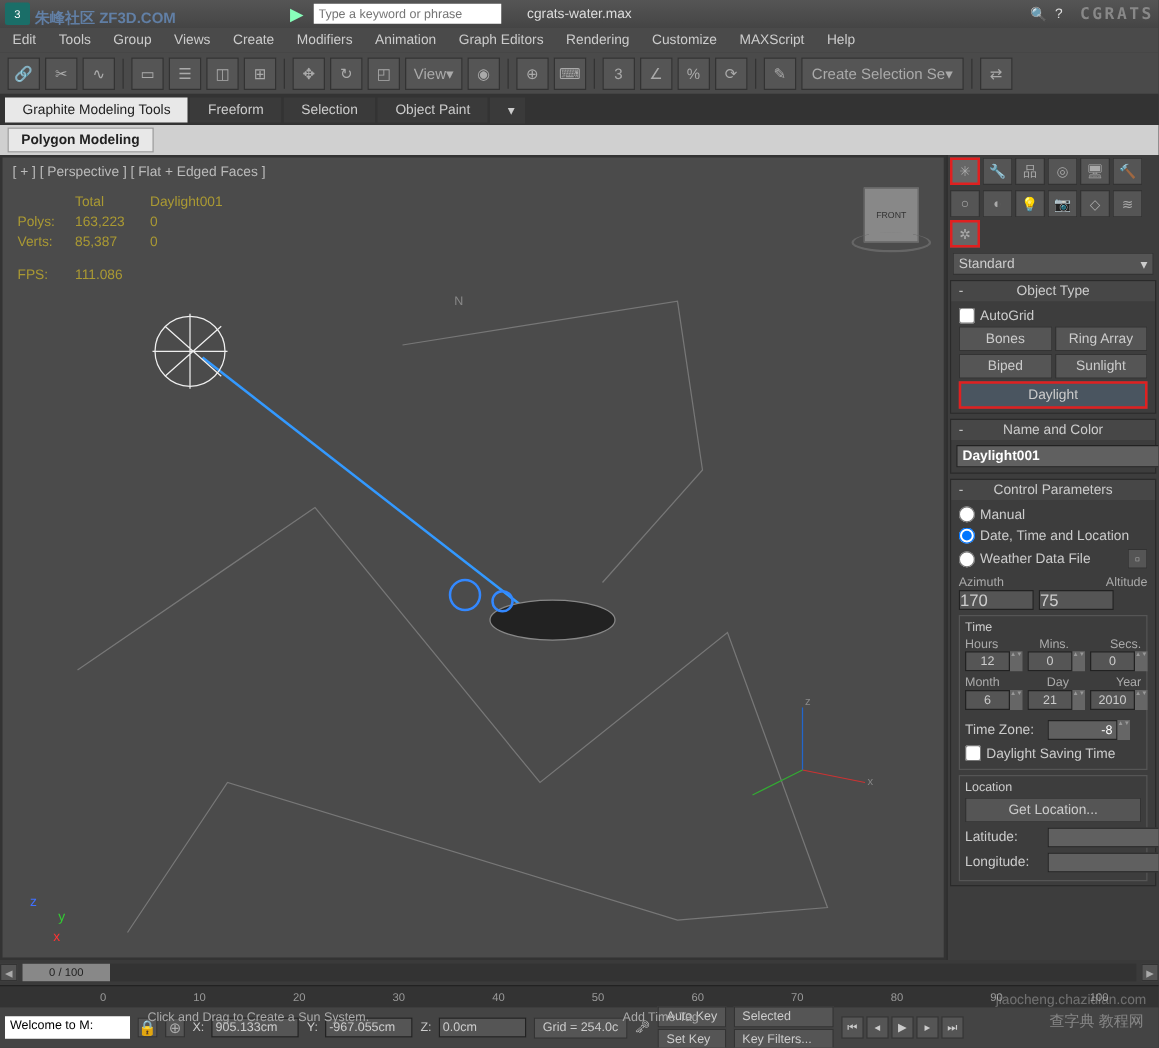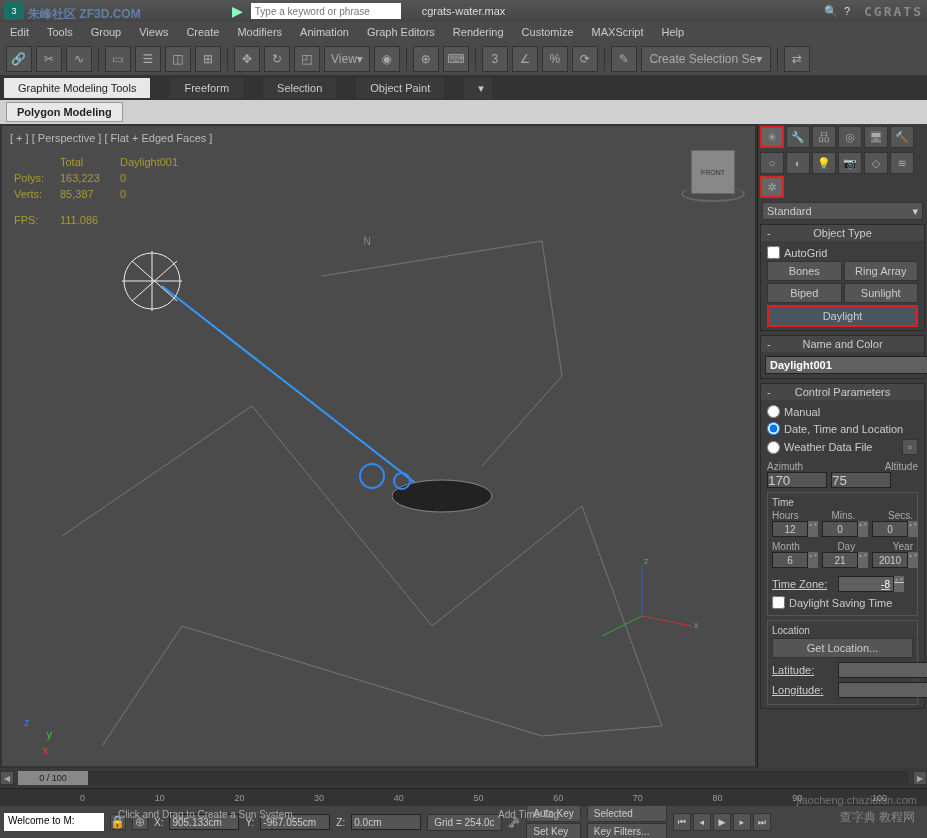"Graphite Modeling Tools" .ribbon { gap: 20px -> 2px }
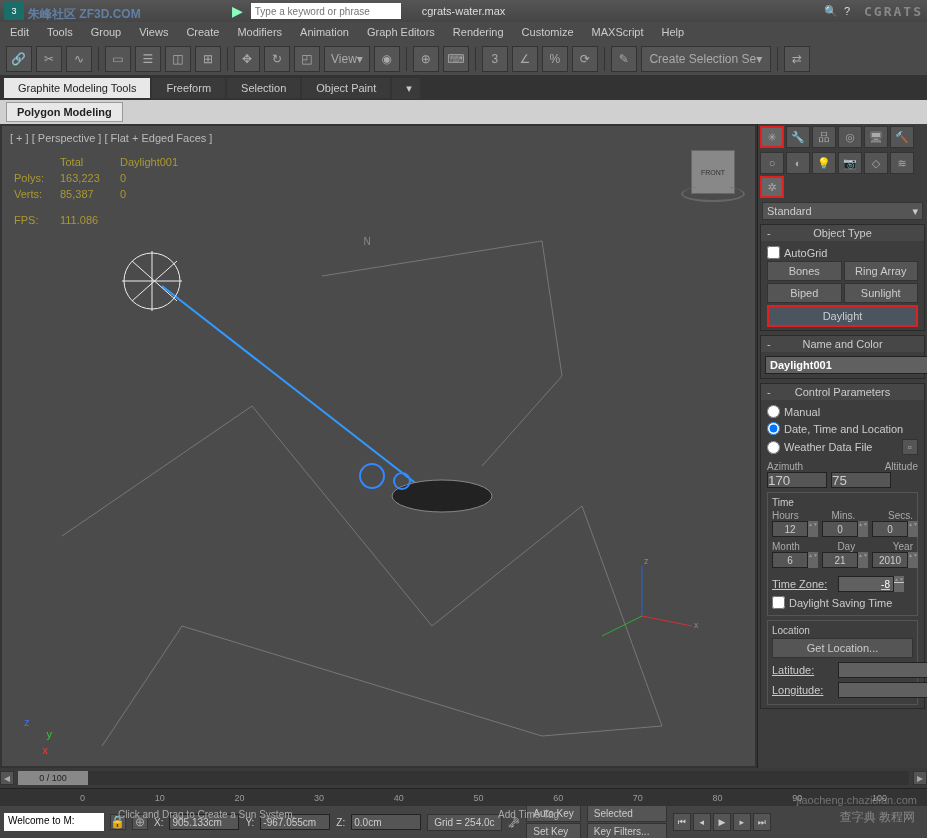"Time Zone:" .field-row { text-decoration: underline -> none }
